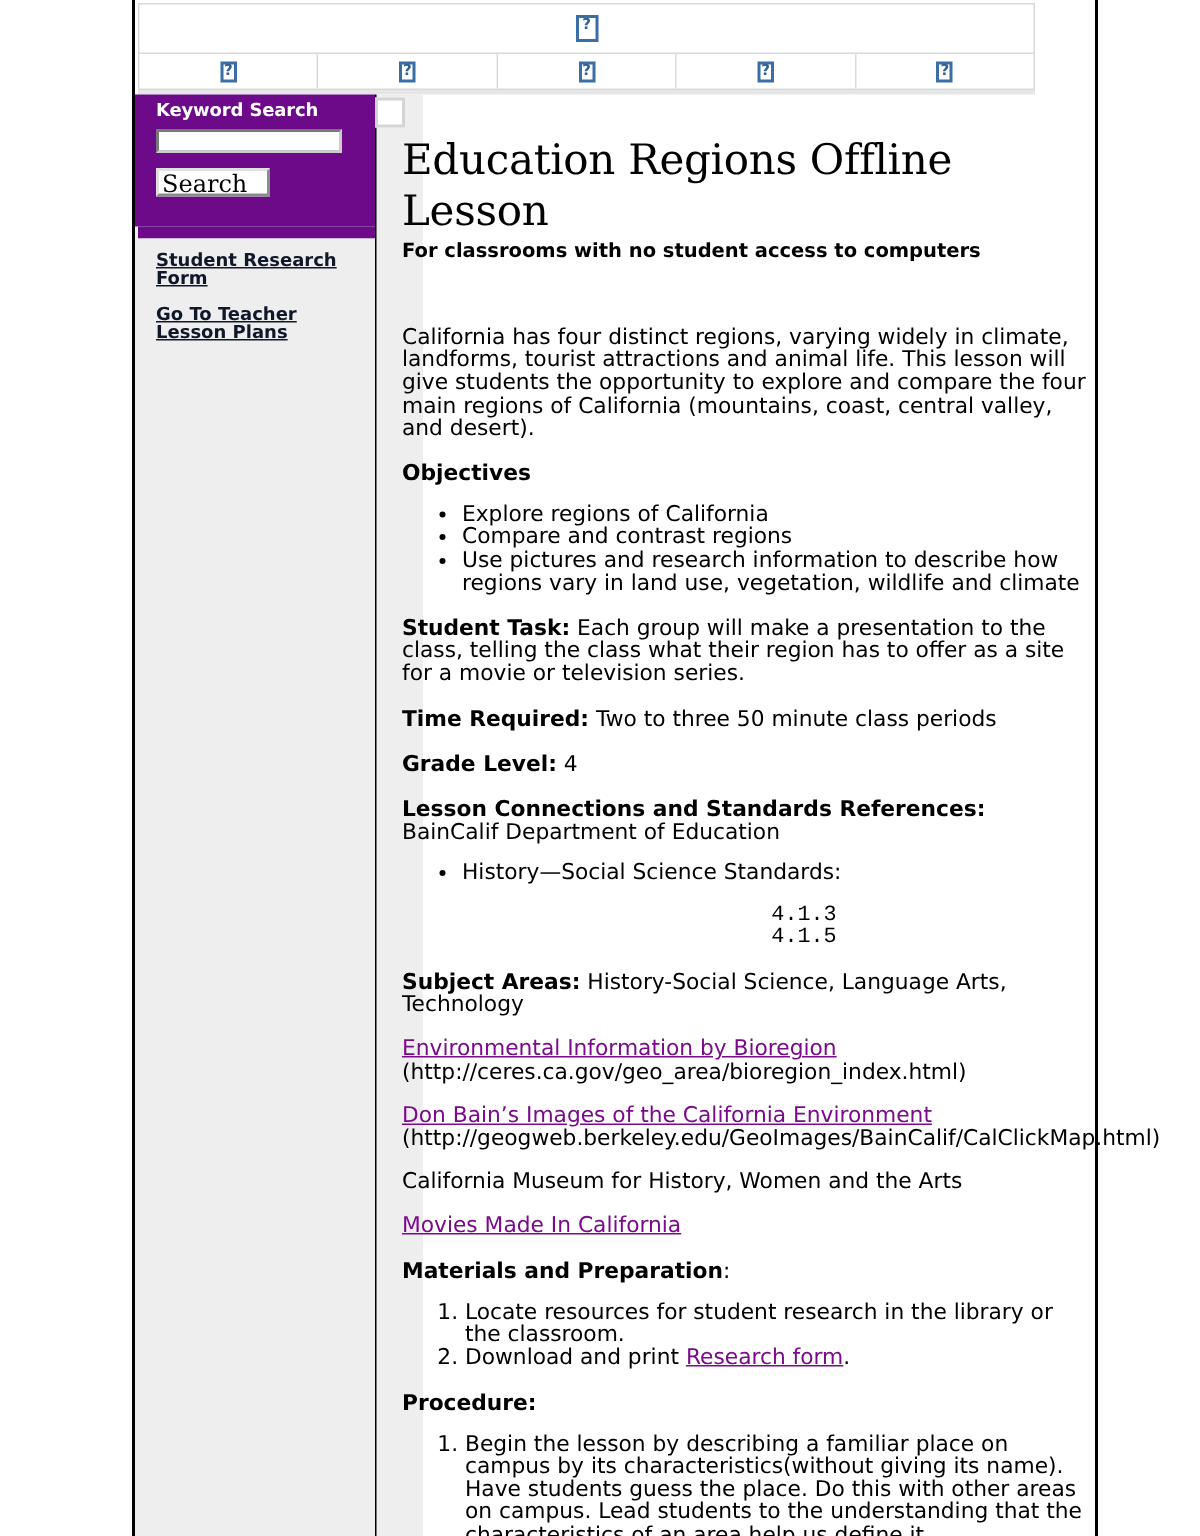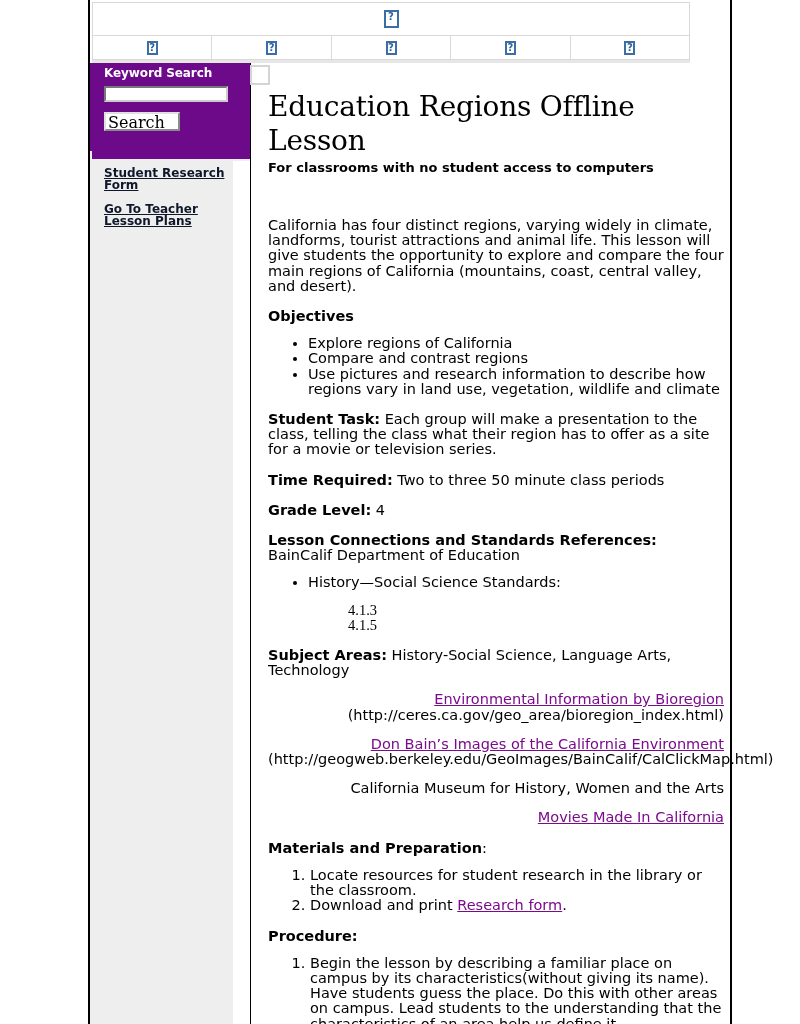"Keyword Search" #sidebar { width: 143px -> 192px }
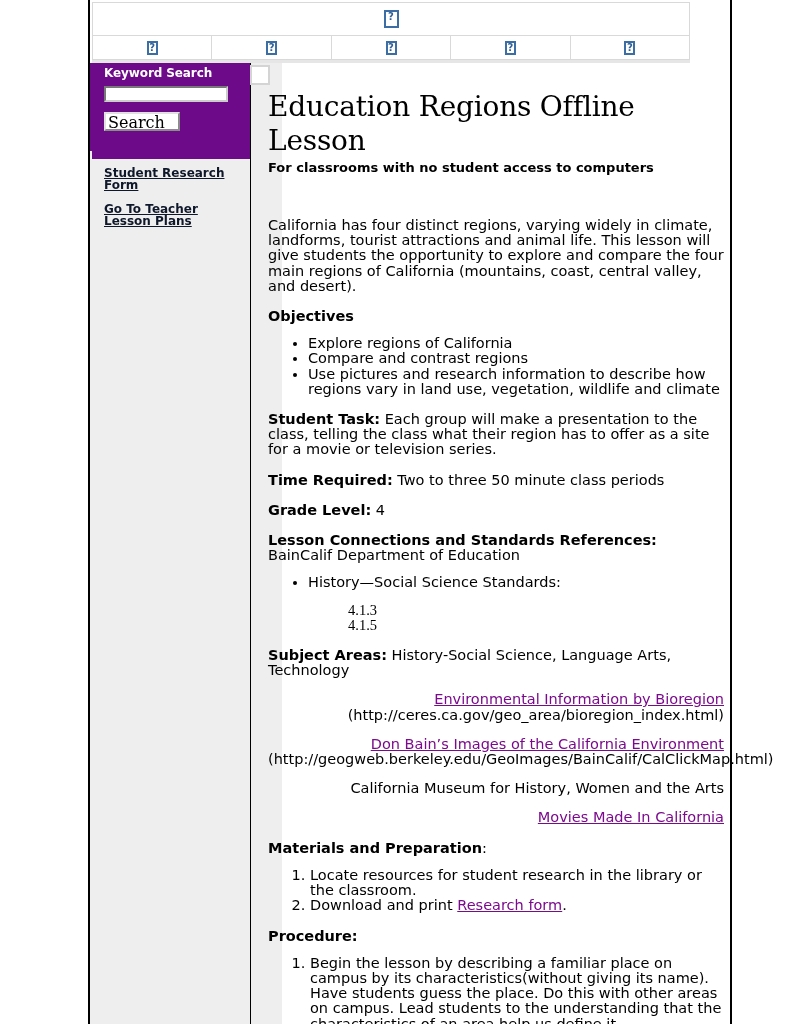"4.1.3" .indent-block { font-family: Liberation Serif, serif -> Liberation Mono, monospace; text-align: none -> center }
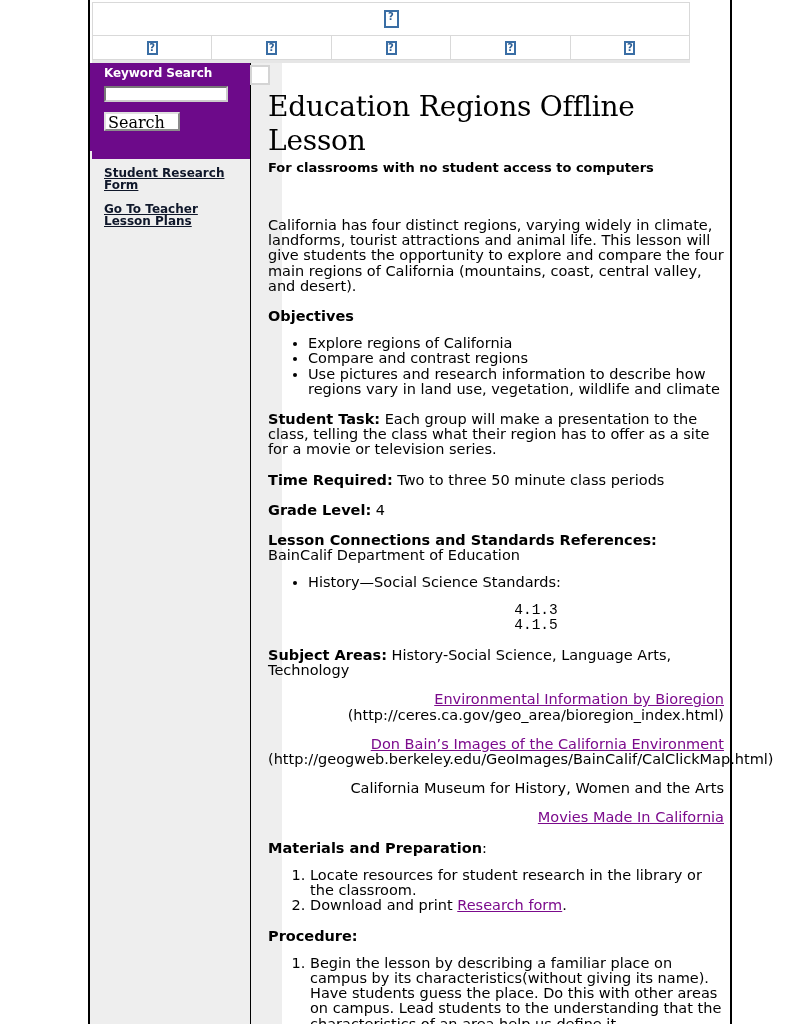"Environmental Information by Bioregion" .res-entry { text-align: right -> none }
